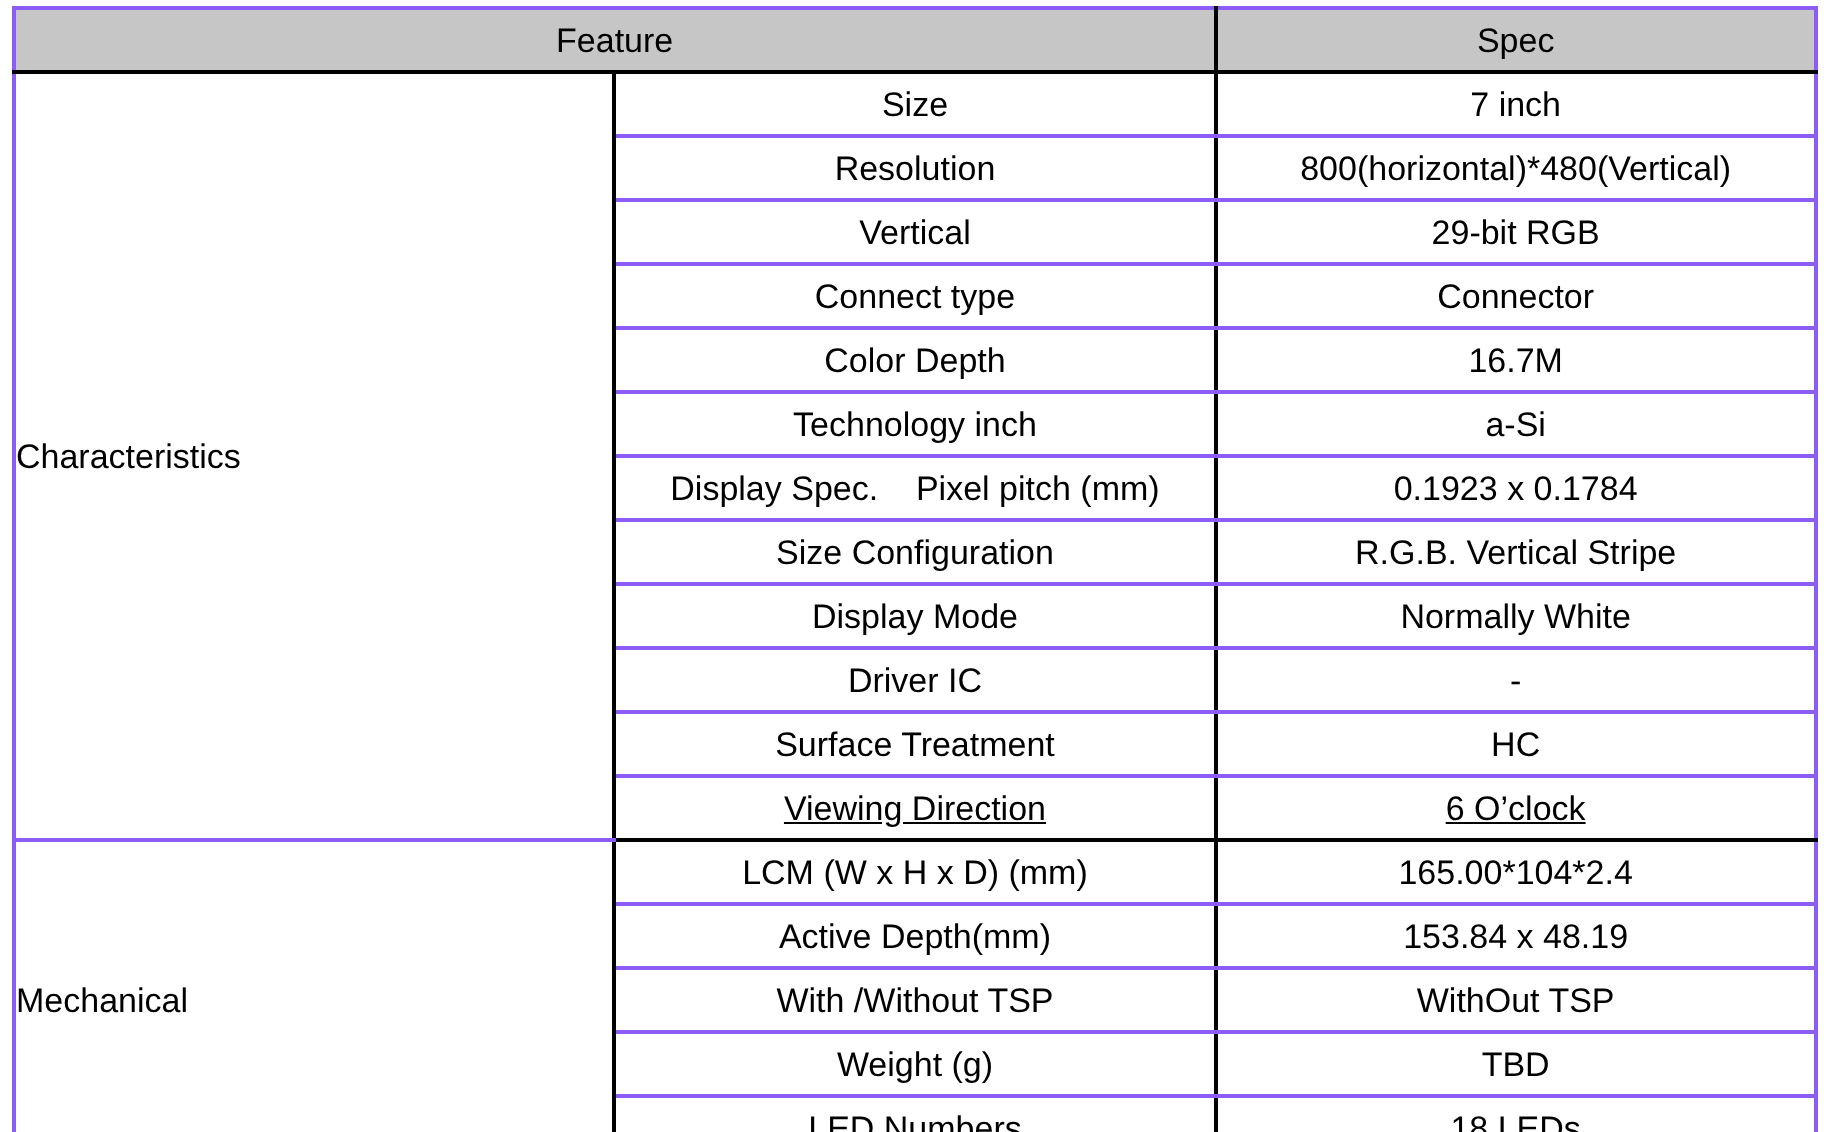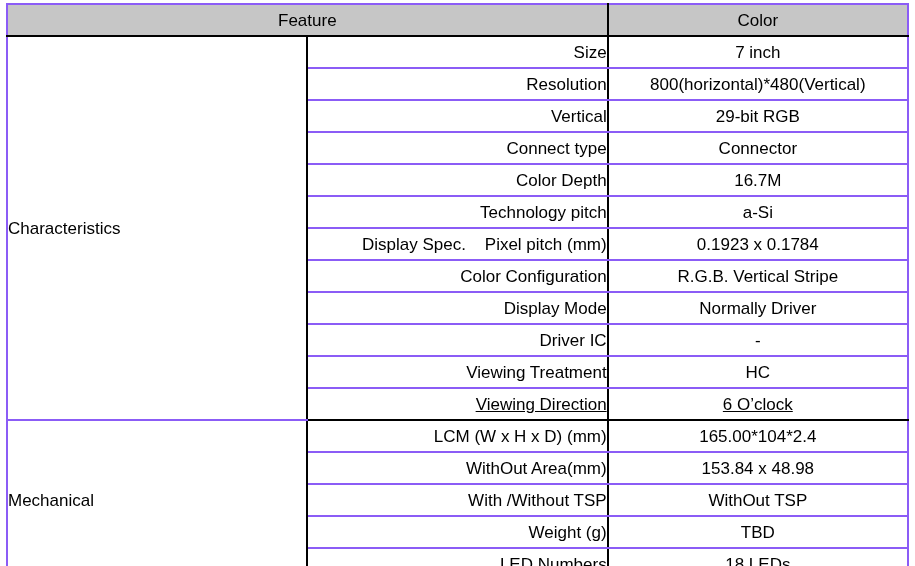"Color" th { text: Color -> Spec }
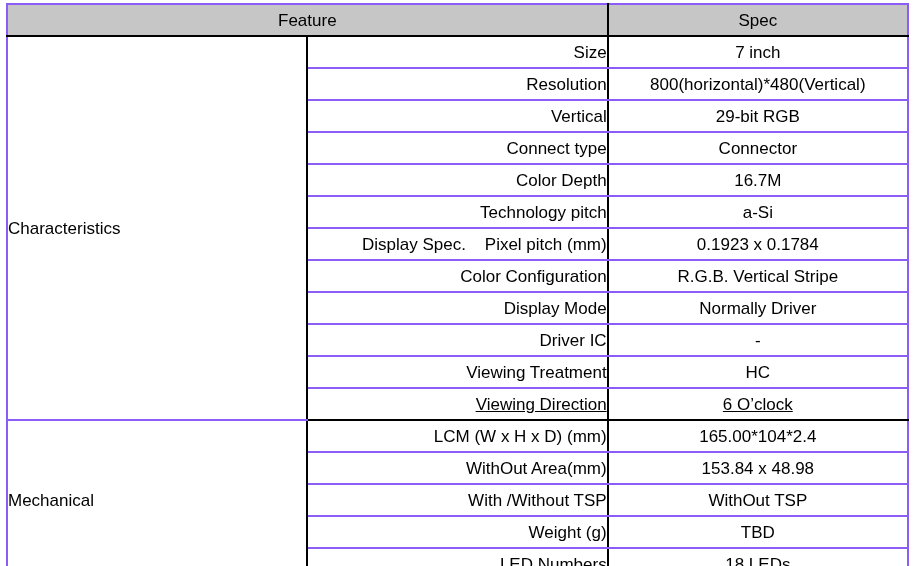"Size" .col-feature { text-align: right -> center }
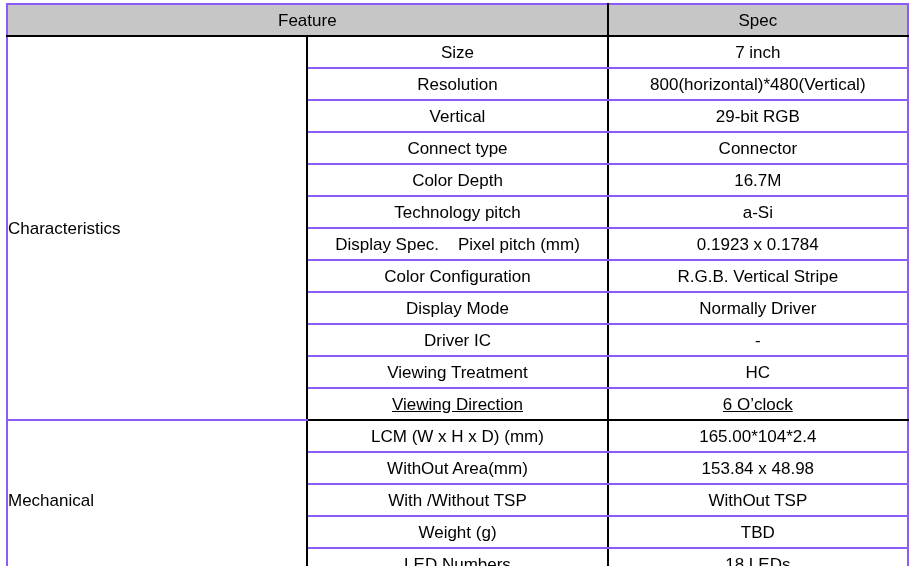"Technology pitch" td.col-feature { text: pitch -> inch }
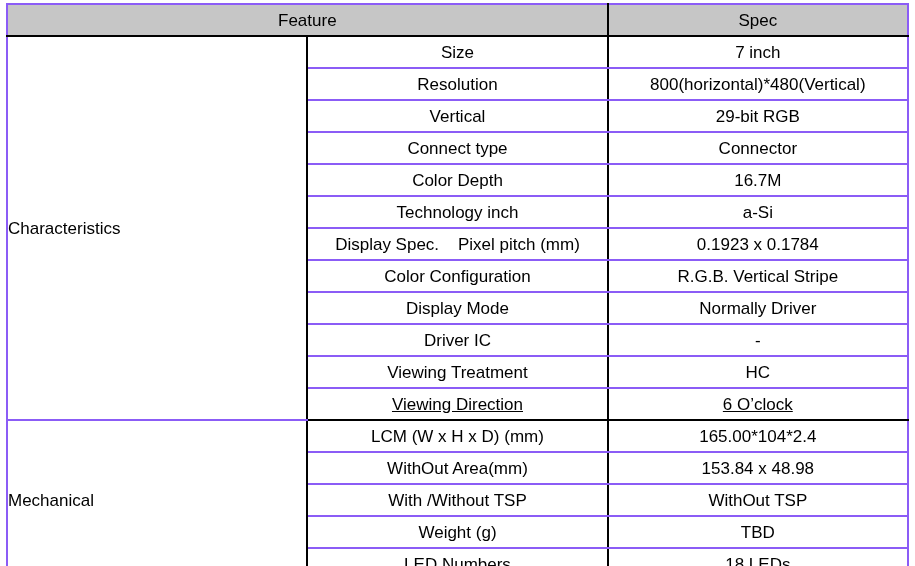"Color Configuration" td.col-feature { text: Color -> Size }
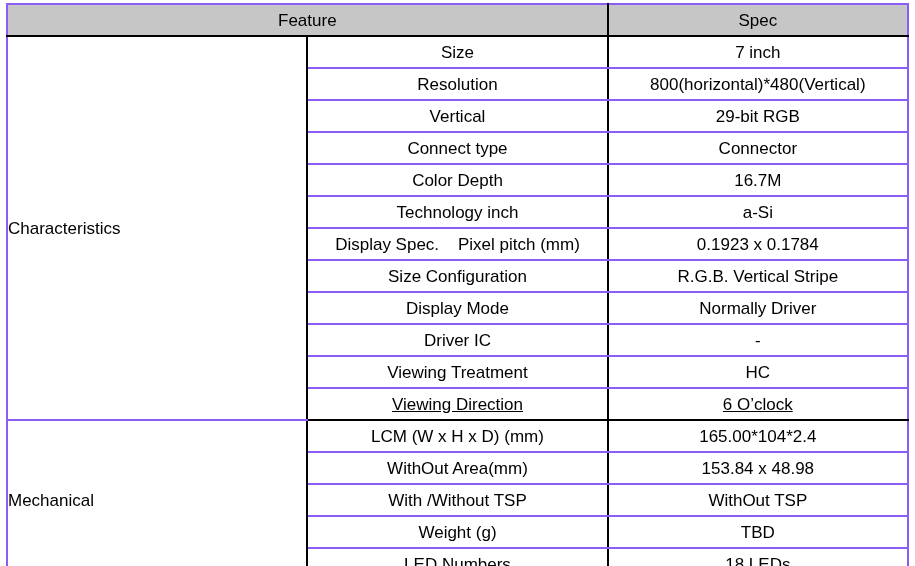"Normally Driver" td.col-spec { text: Driver -> White }
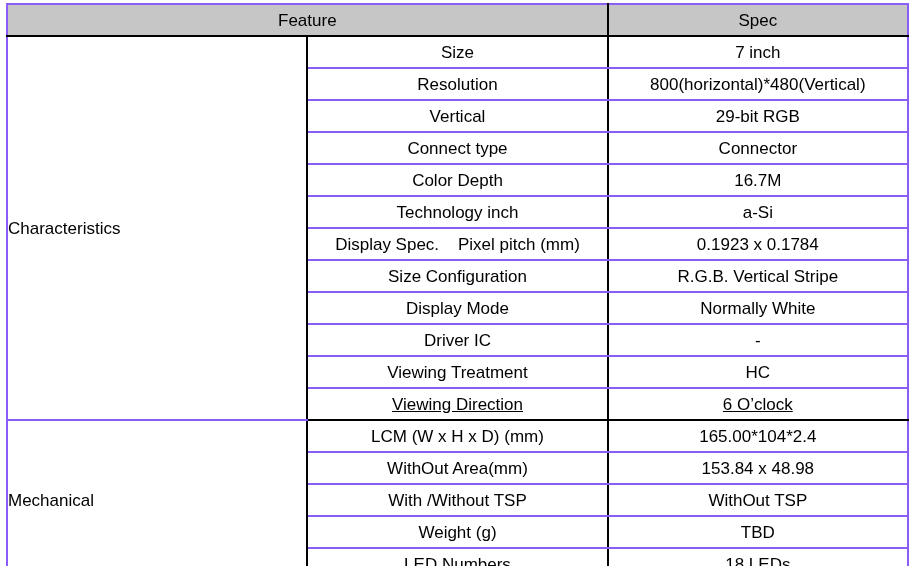"Viewing Treatment" td.col-feature { text: Viewing -> Surface }
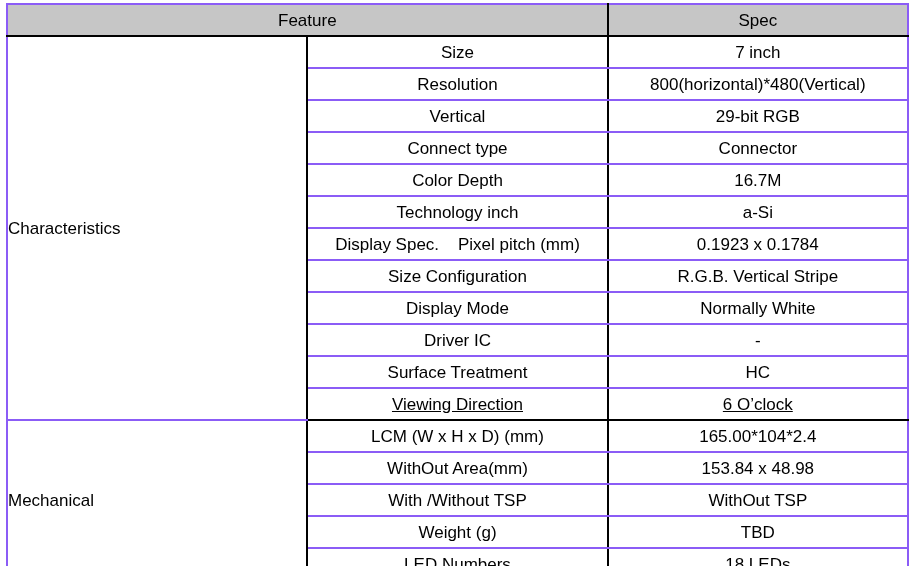"WithOut Area(mm)" td.col-feature { text: WithOut Area -> Active Depth }
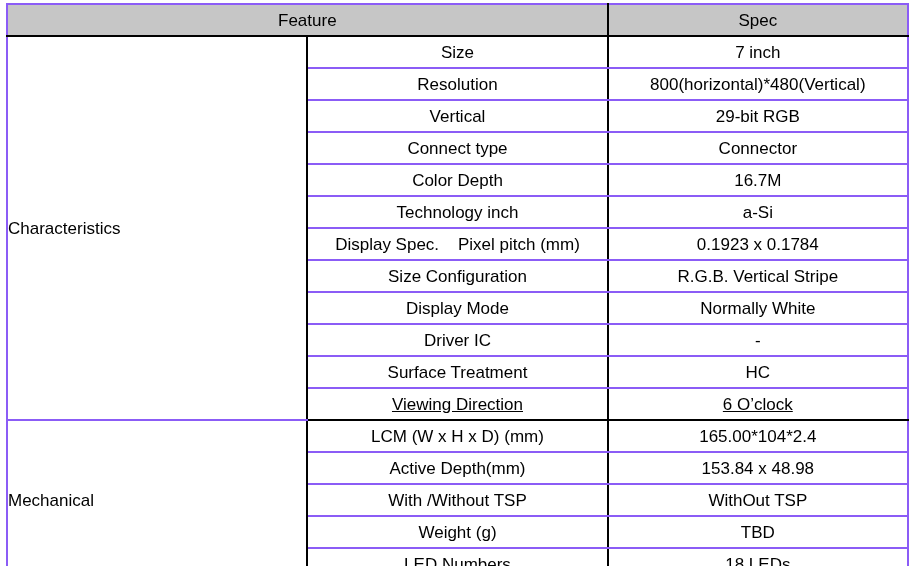"153.84 x 48.98" td.col-spec { text: 48.98 -> 48.19 }
